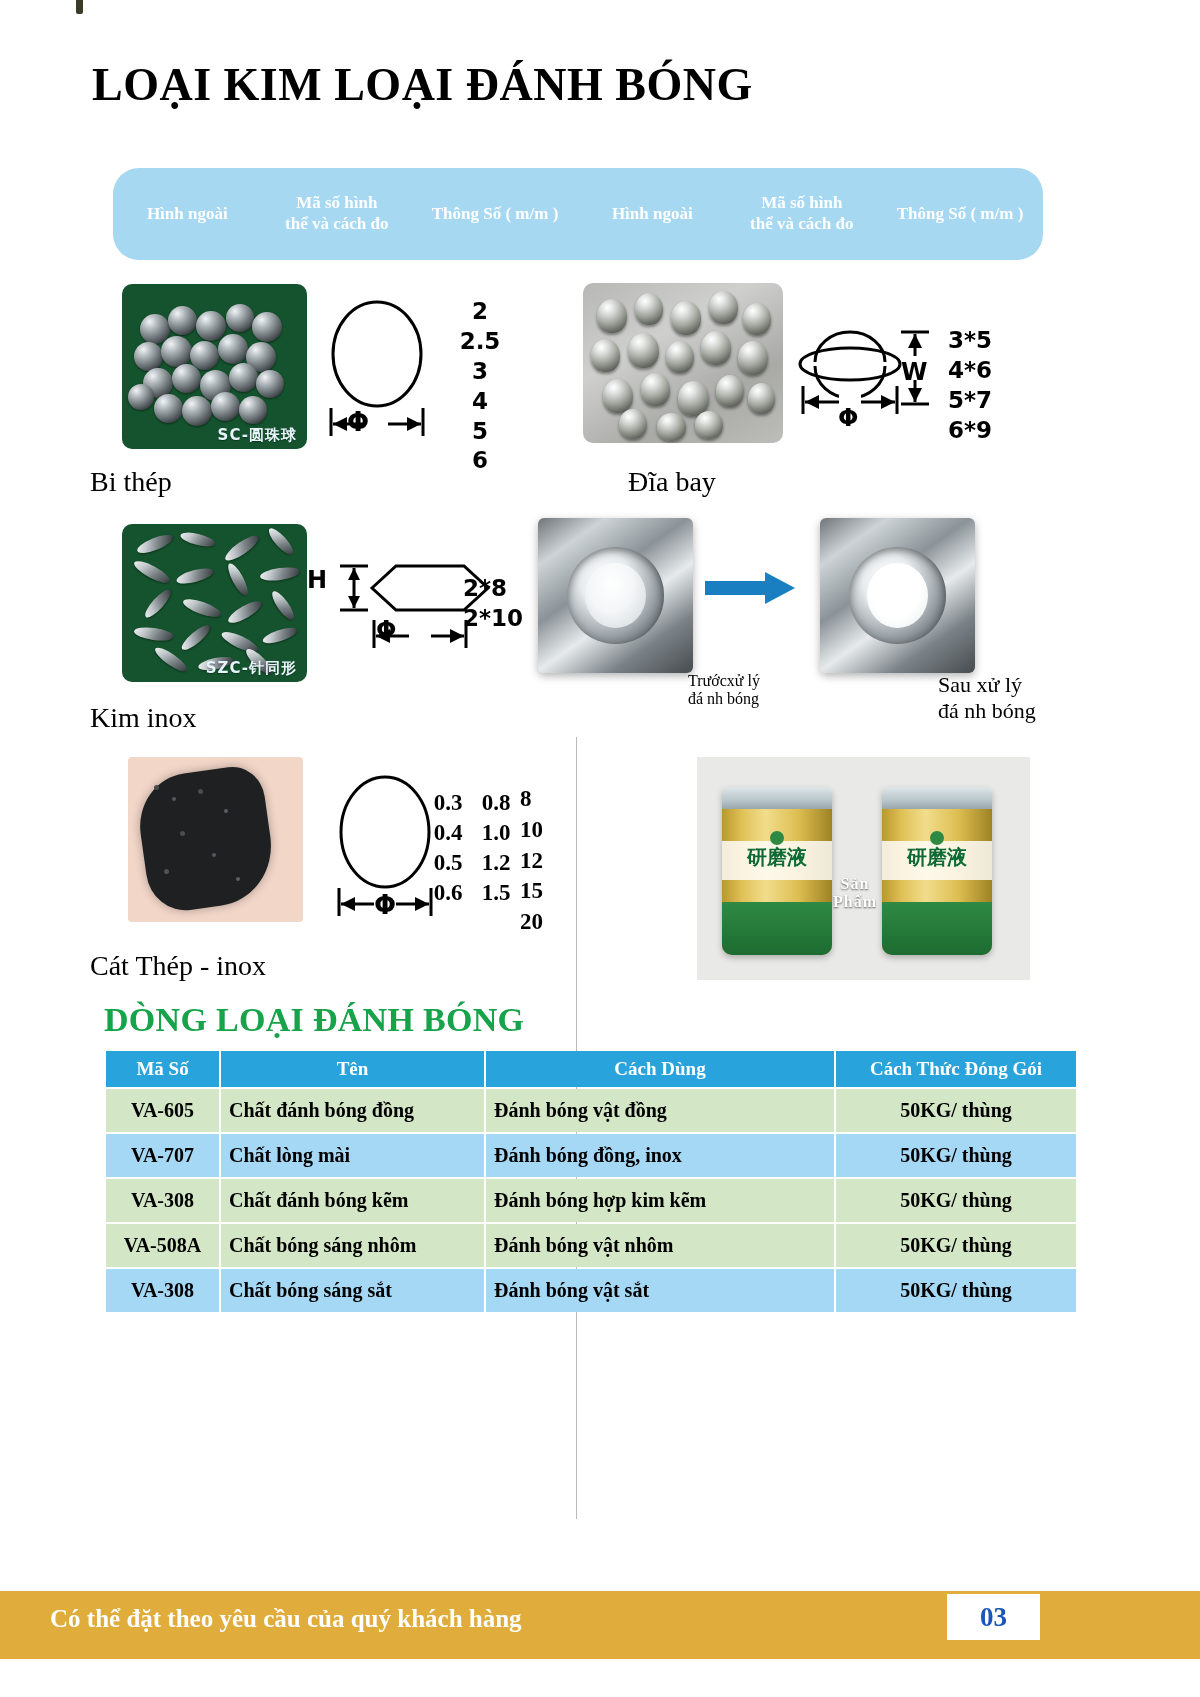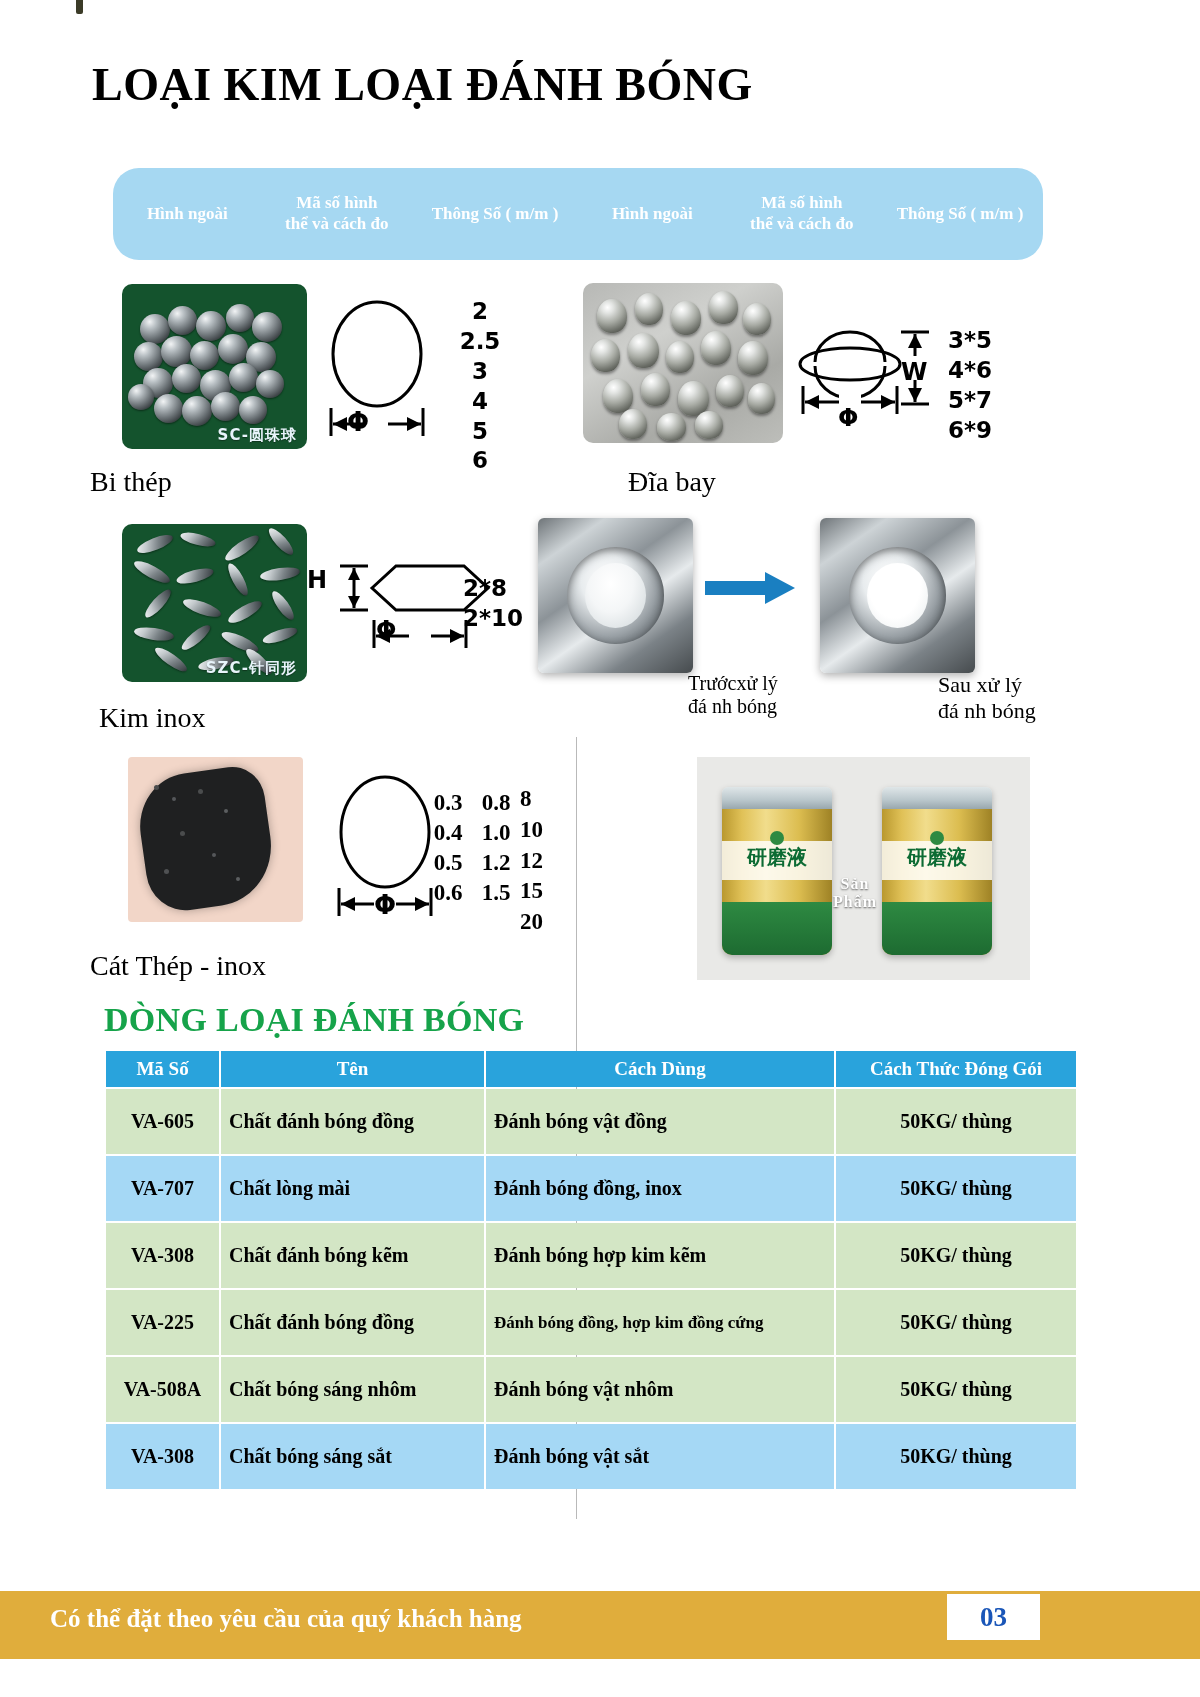"Trướcxử lý" div.abs { font-size: 20px -> 16px }
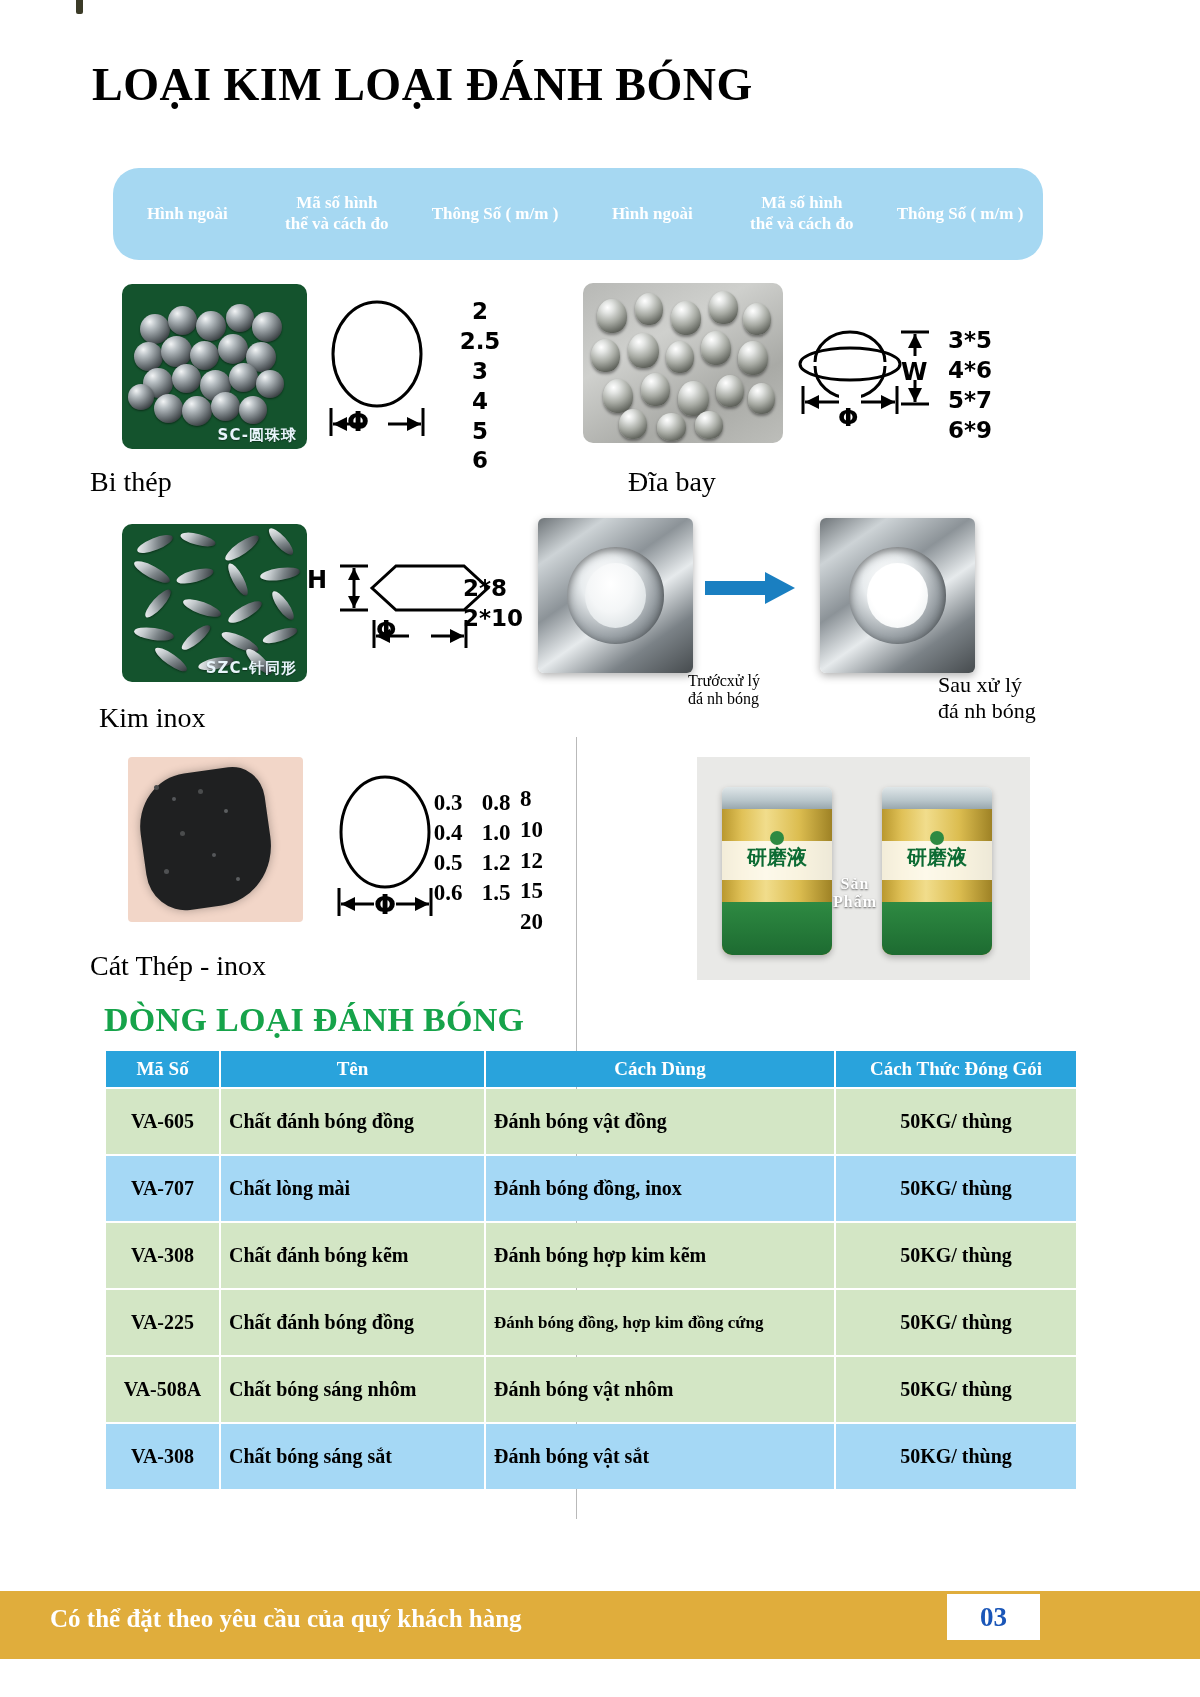"Kim inox" div.abs { left: 99px -> 90px }
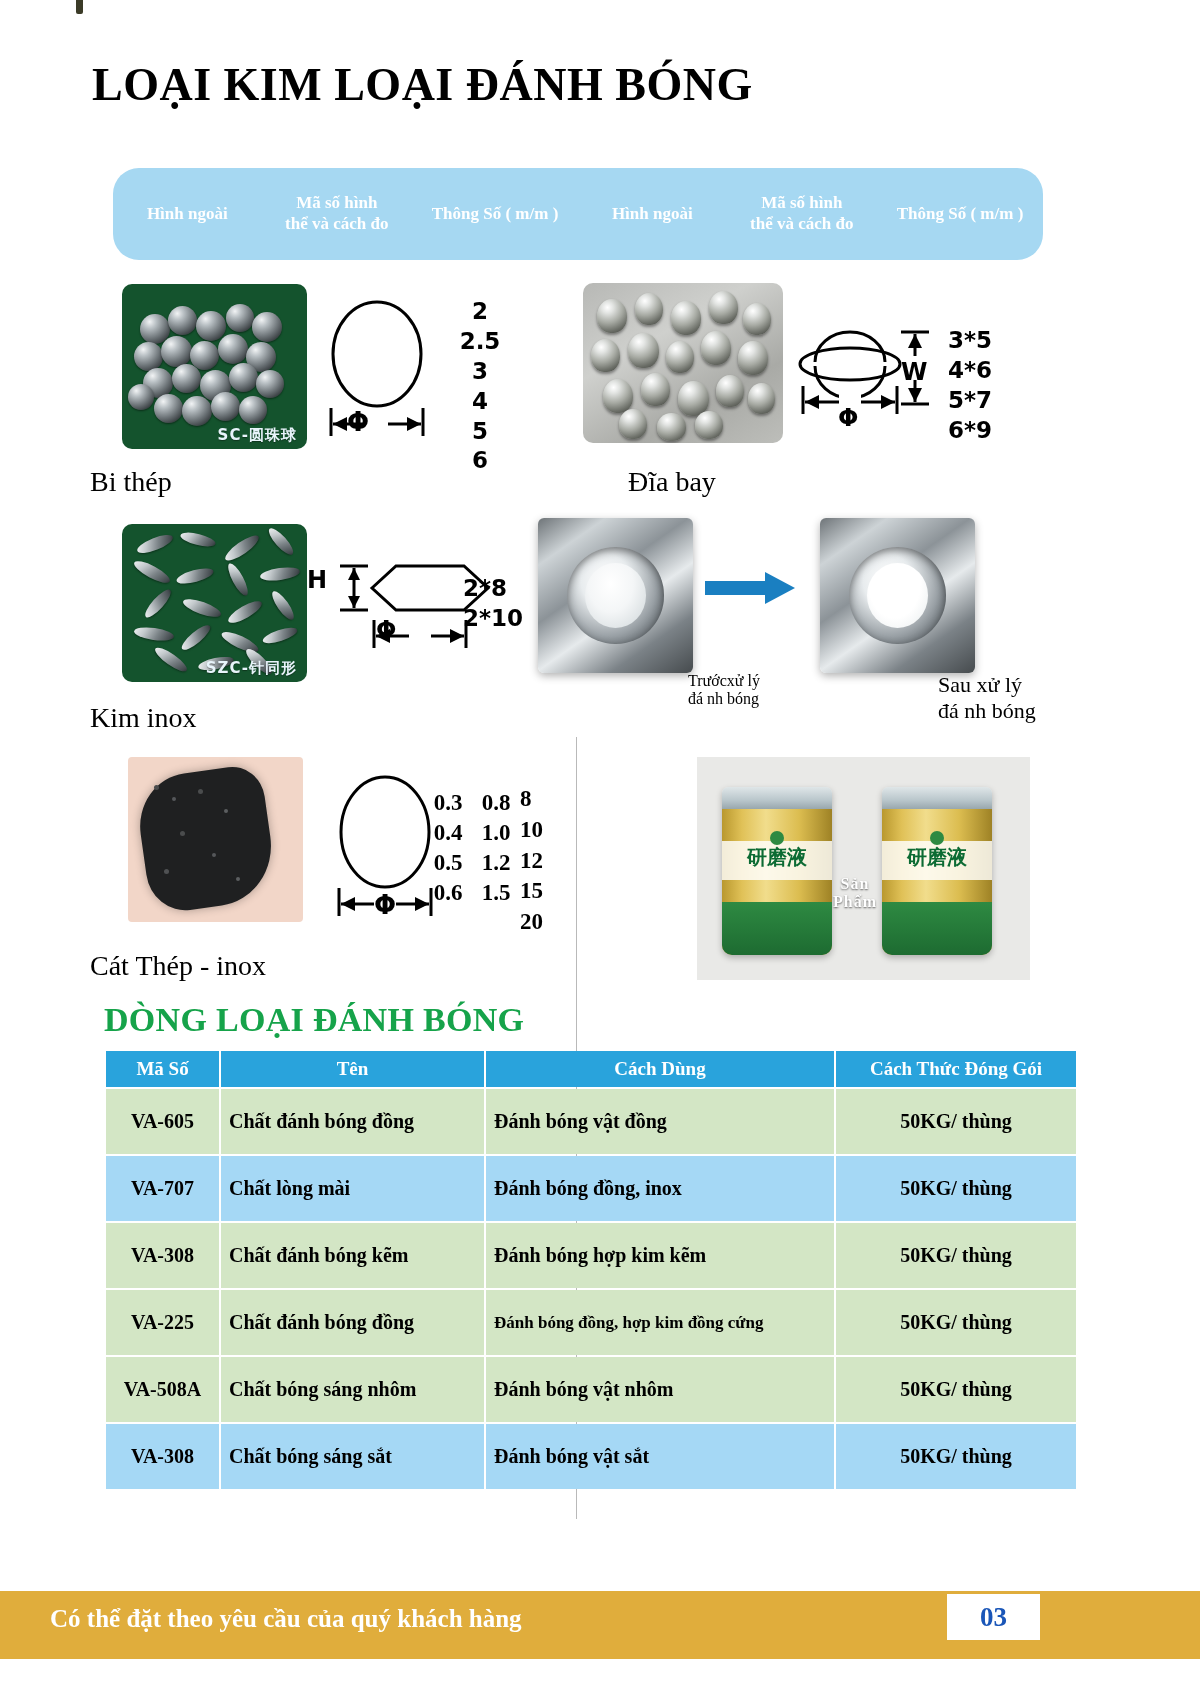"VA-605" .data-table td { padding: 15px 8px -> 4px 8px }
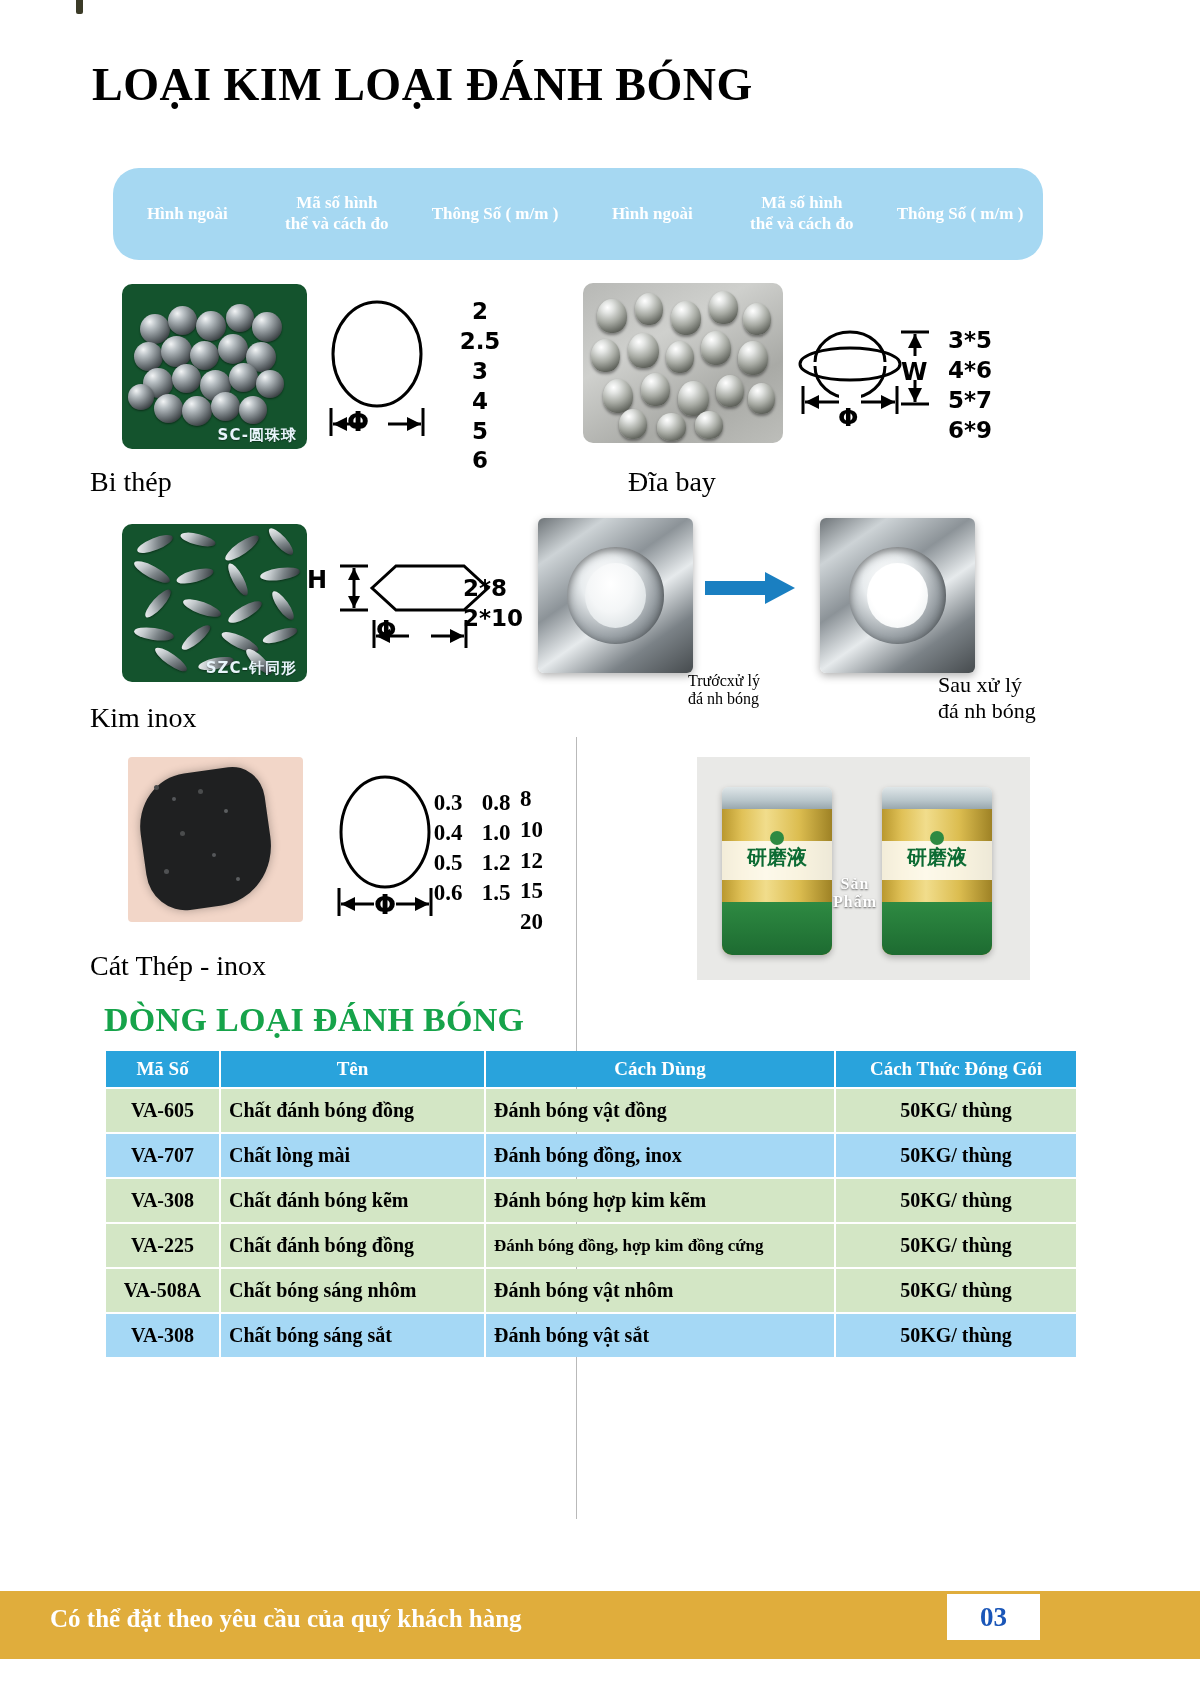"VA-225" tr.green { html: <tr> <td>VA-225</td> <td>Chất đánh bóng đồng</td> <td>Đánh bóng đồng, hợp kim đồng cứng</td> <td>50KG/ thùng</td> </tr> -> none }
